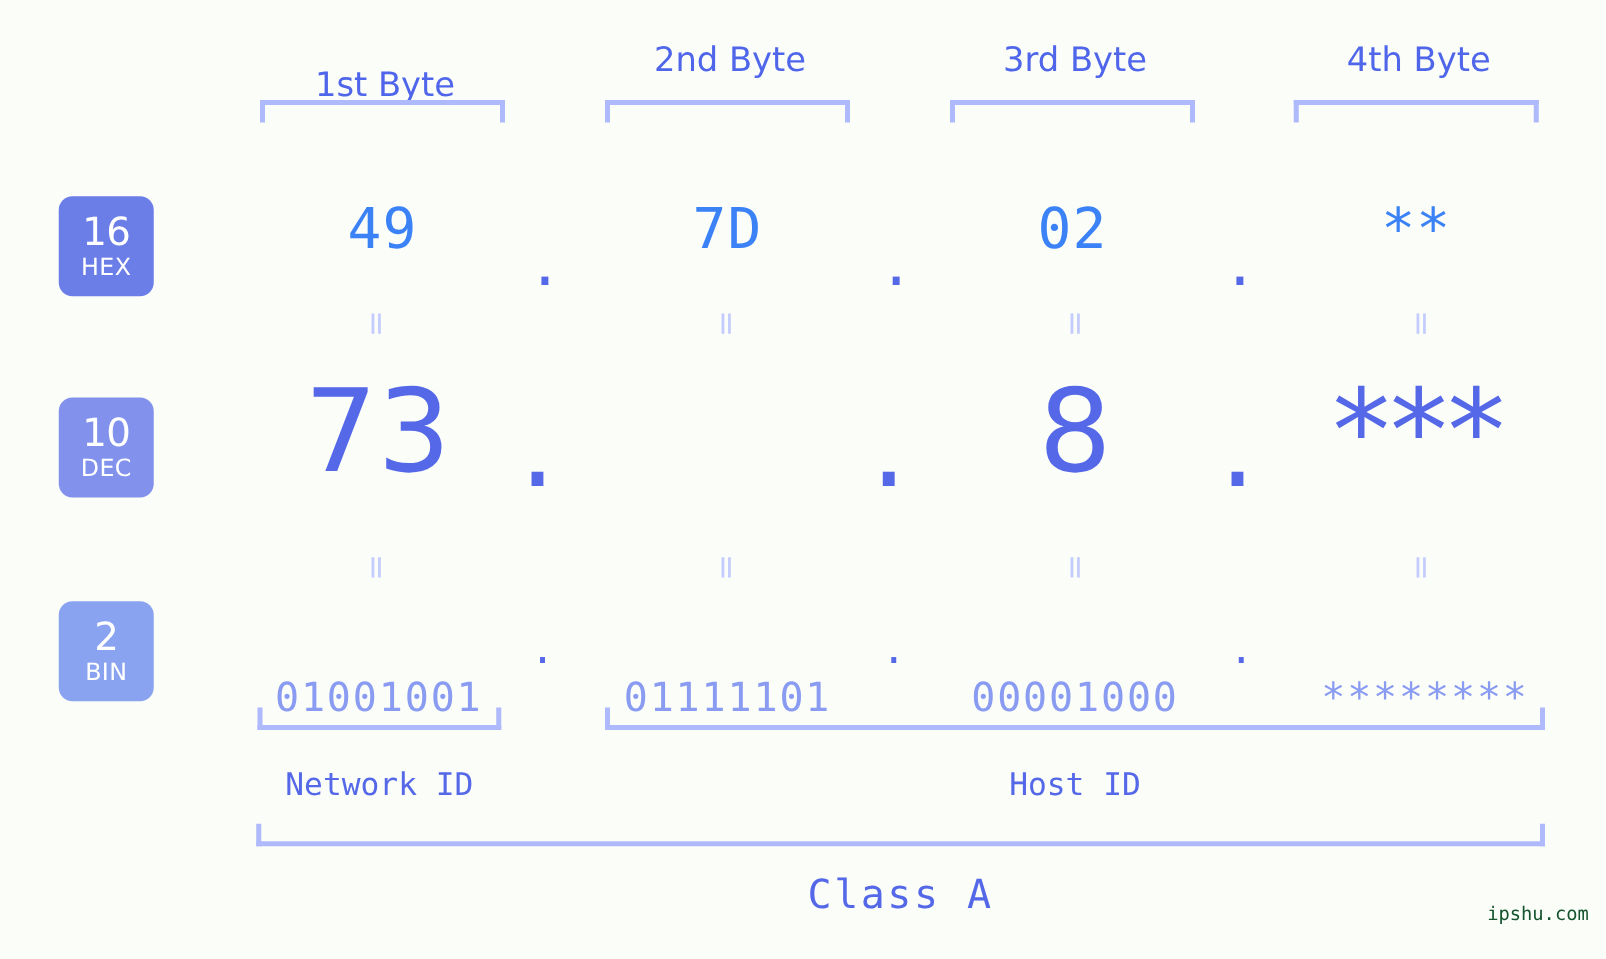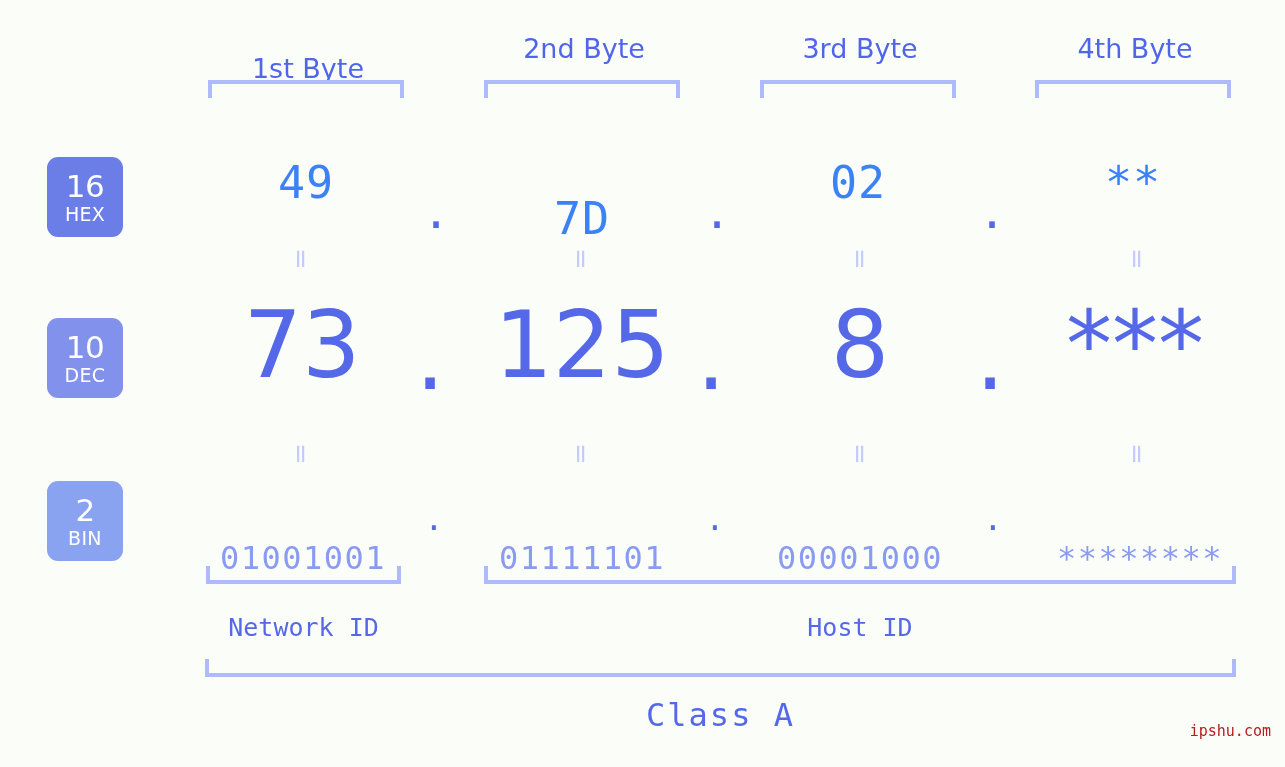"7D" div.val-cell { margin-top: 36px -> none }
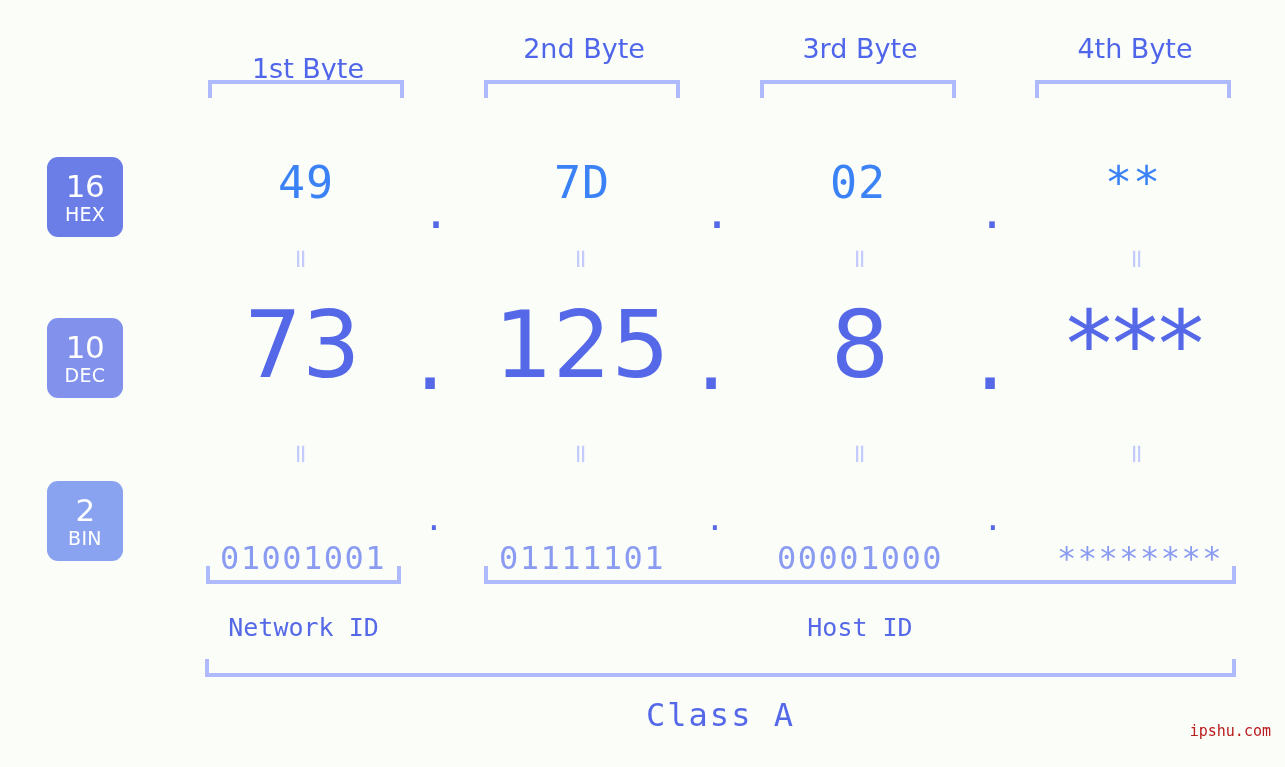"125" div.val-cell { html: <div>125</div> -> none }
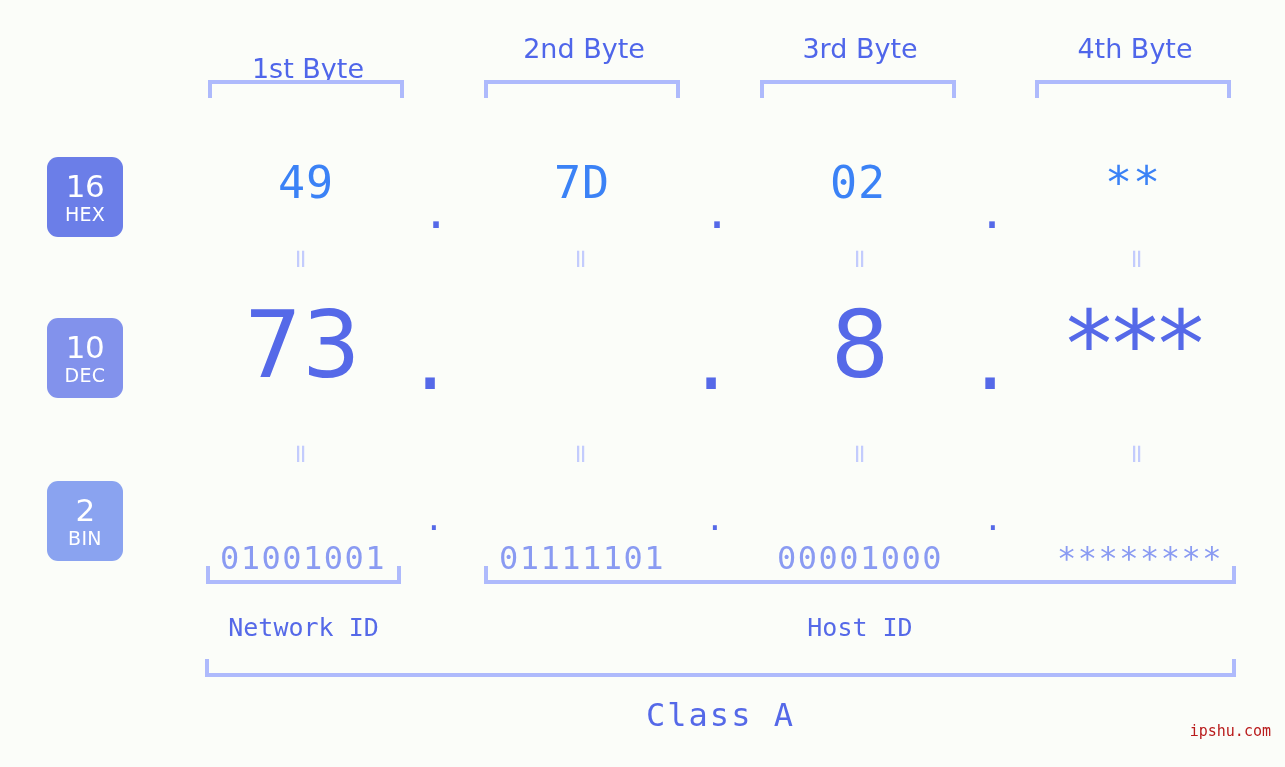"ipshu.com" .watermark { color: #b91c1c -> #14532d }
